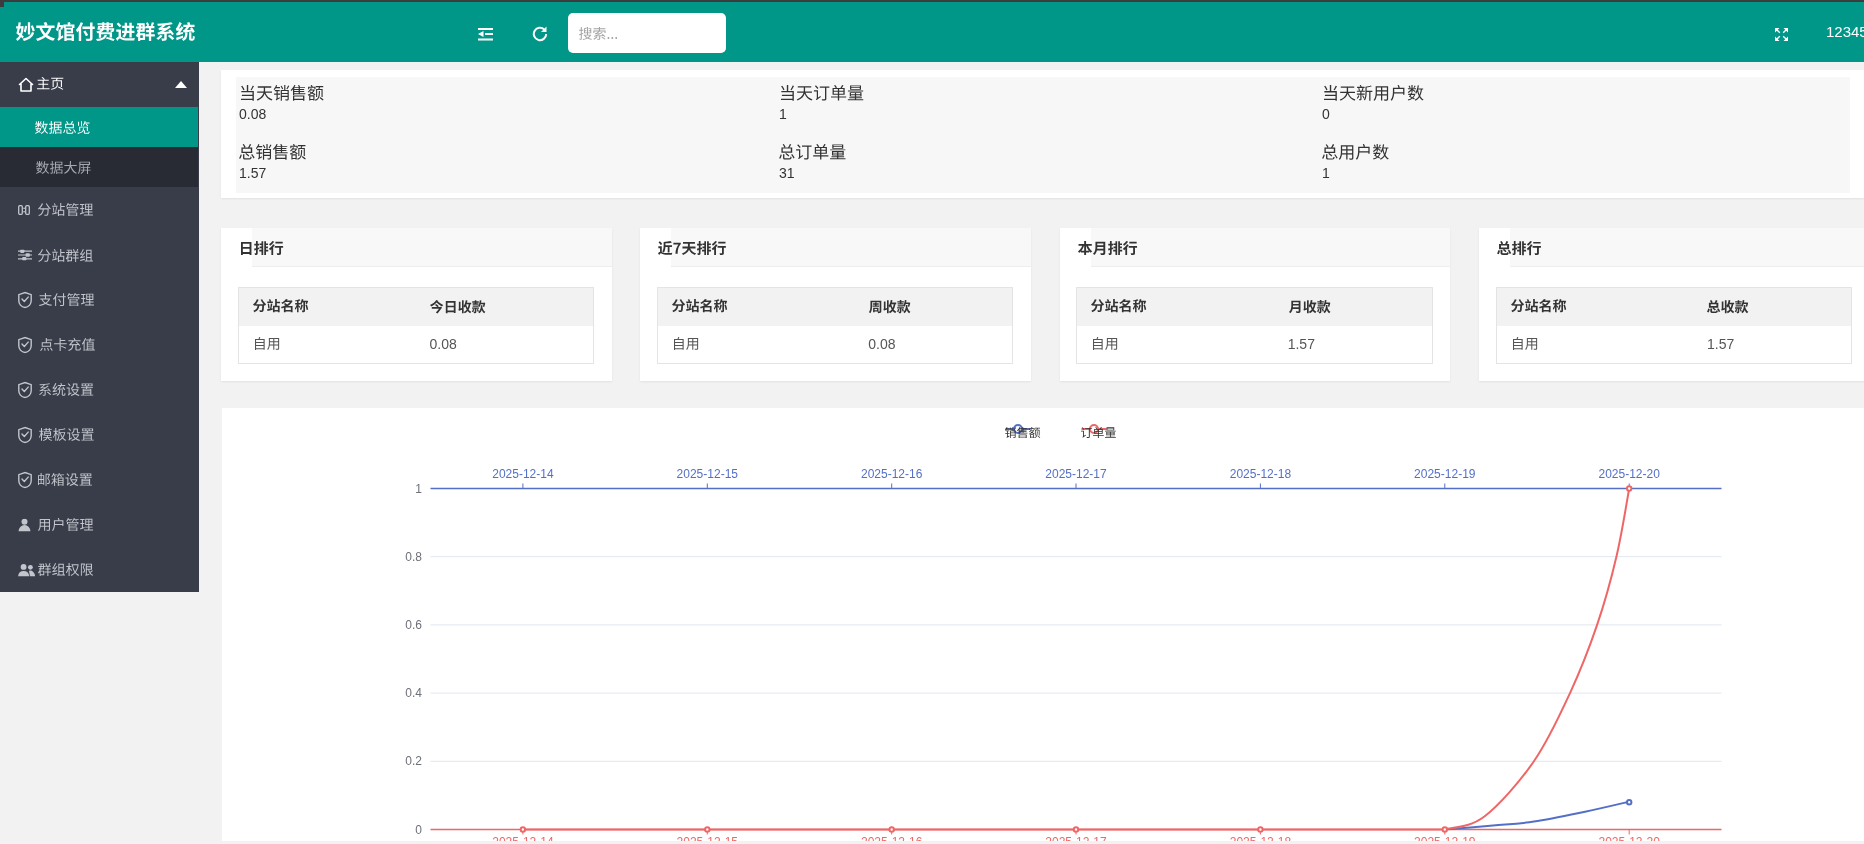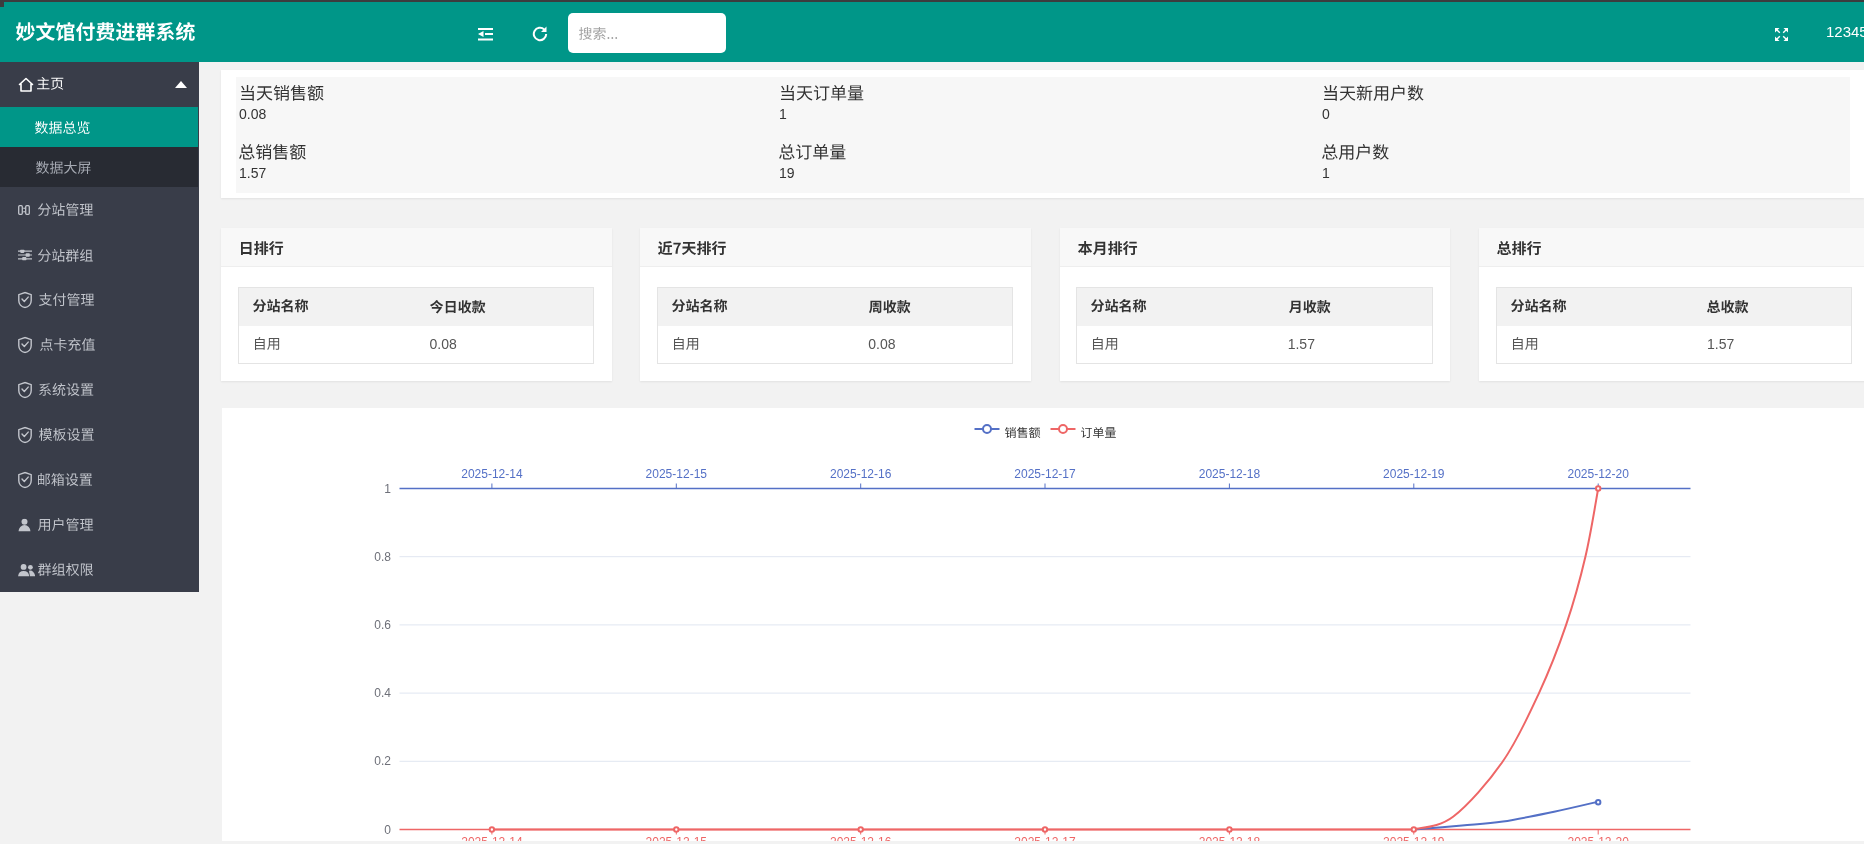"0.08" .card { padding-left: none -> 31px }
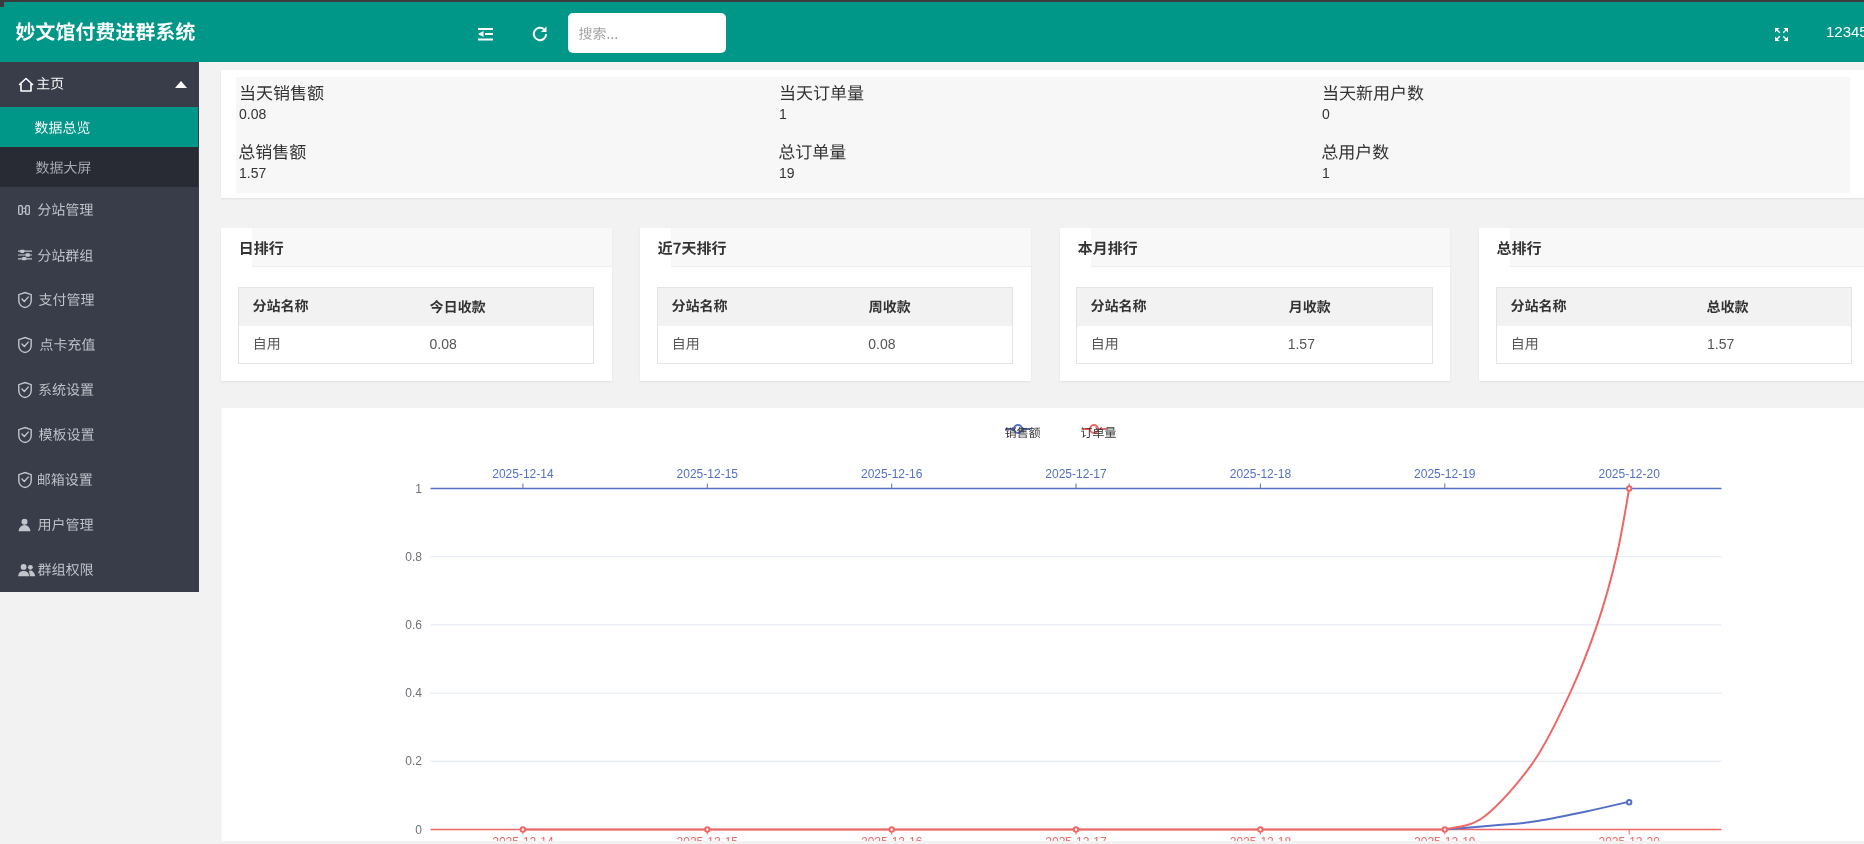"19" div.vl { text: 19 -> 31 }
